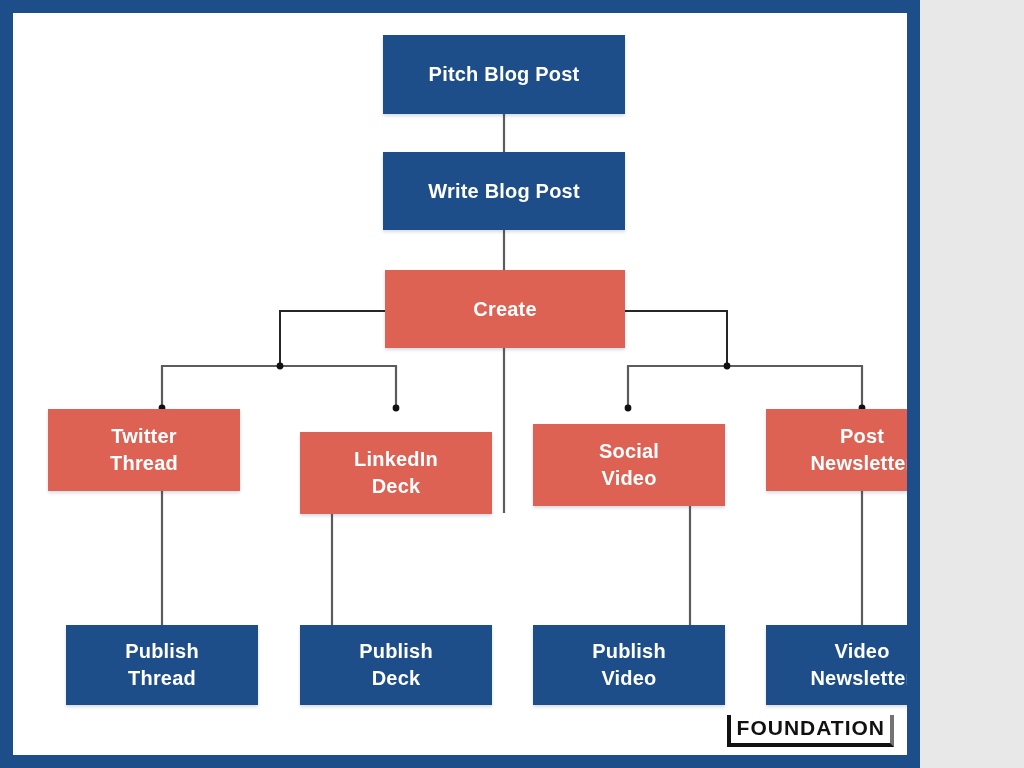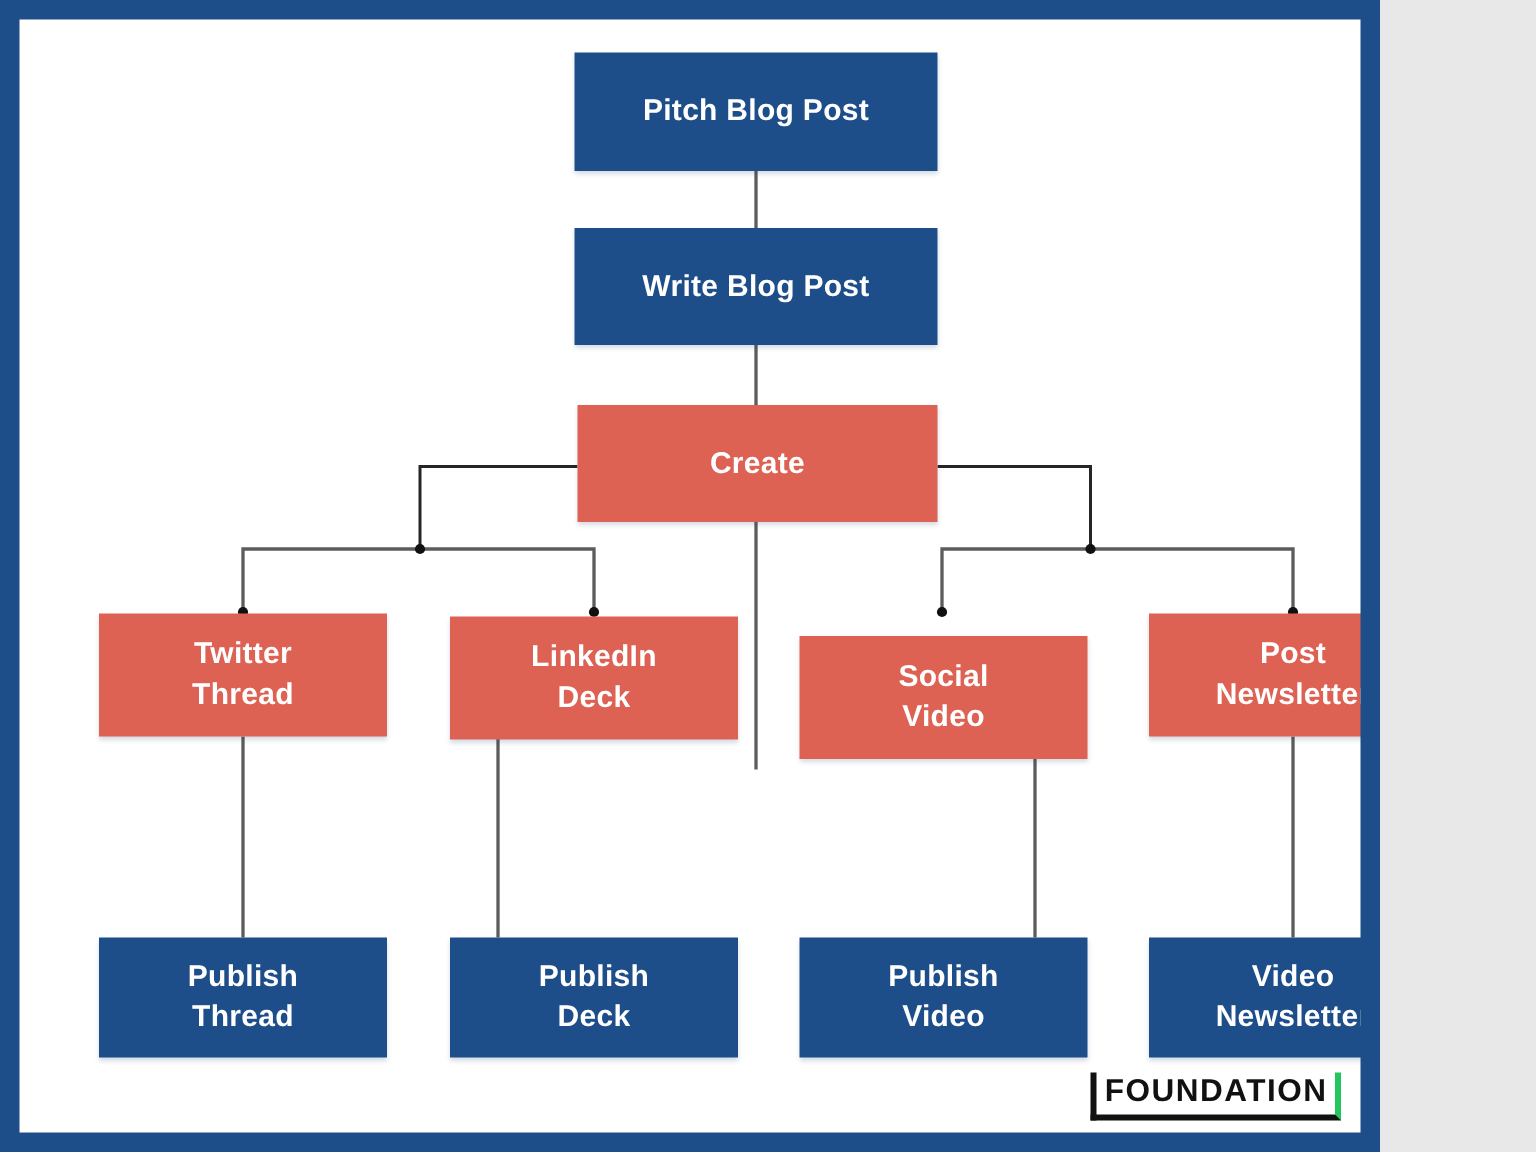"Twitter" div.node { left: 66px -> 48px }
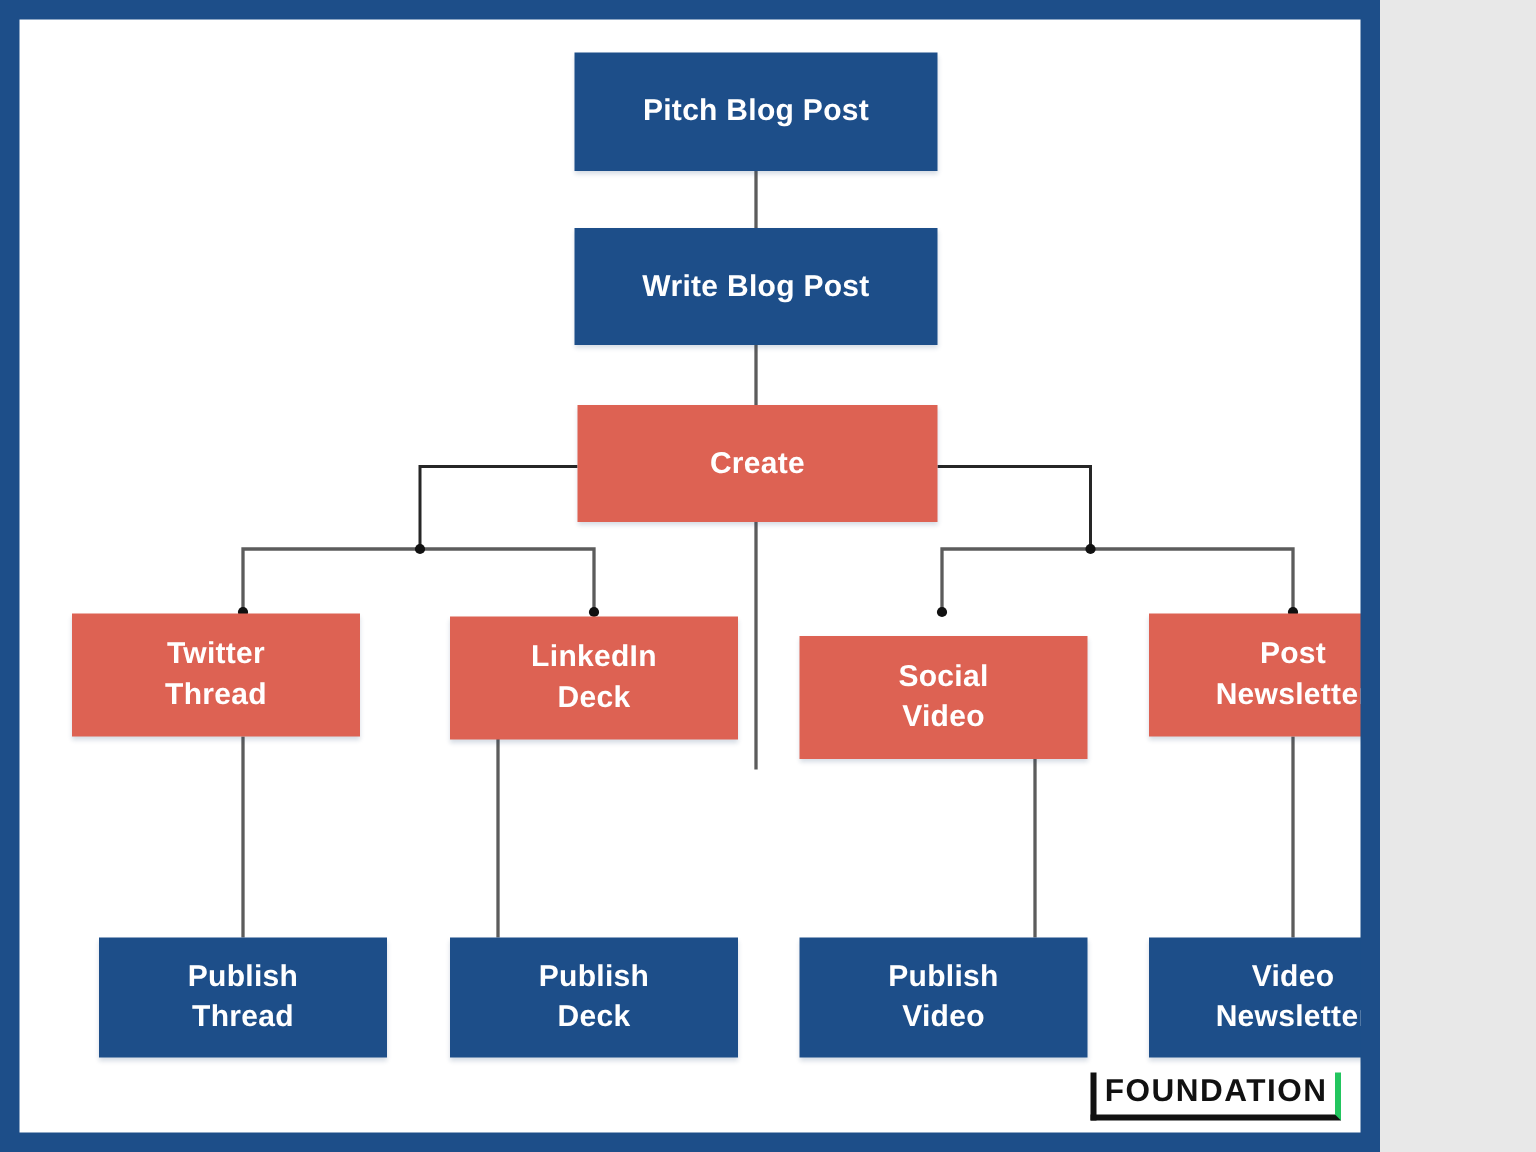"LinkedIn" div.node { top: 411px -> 432px }
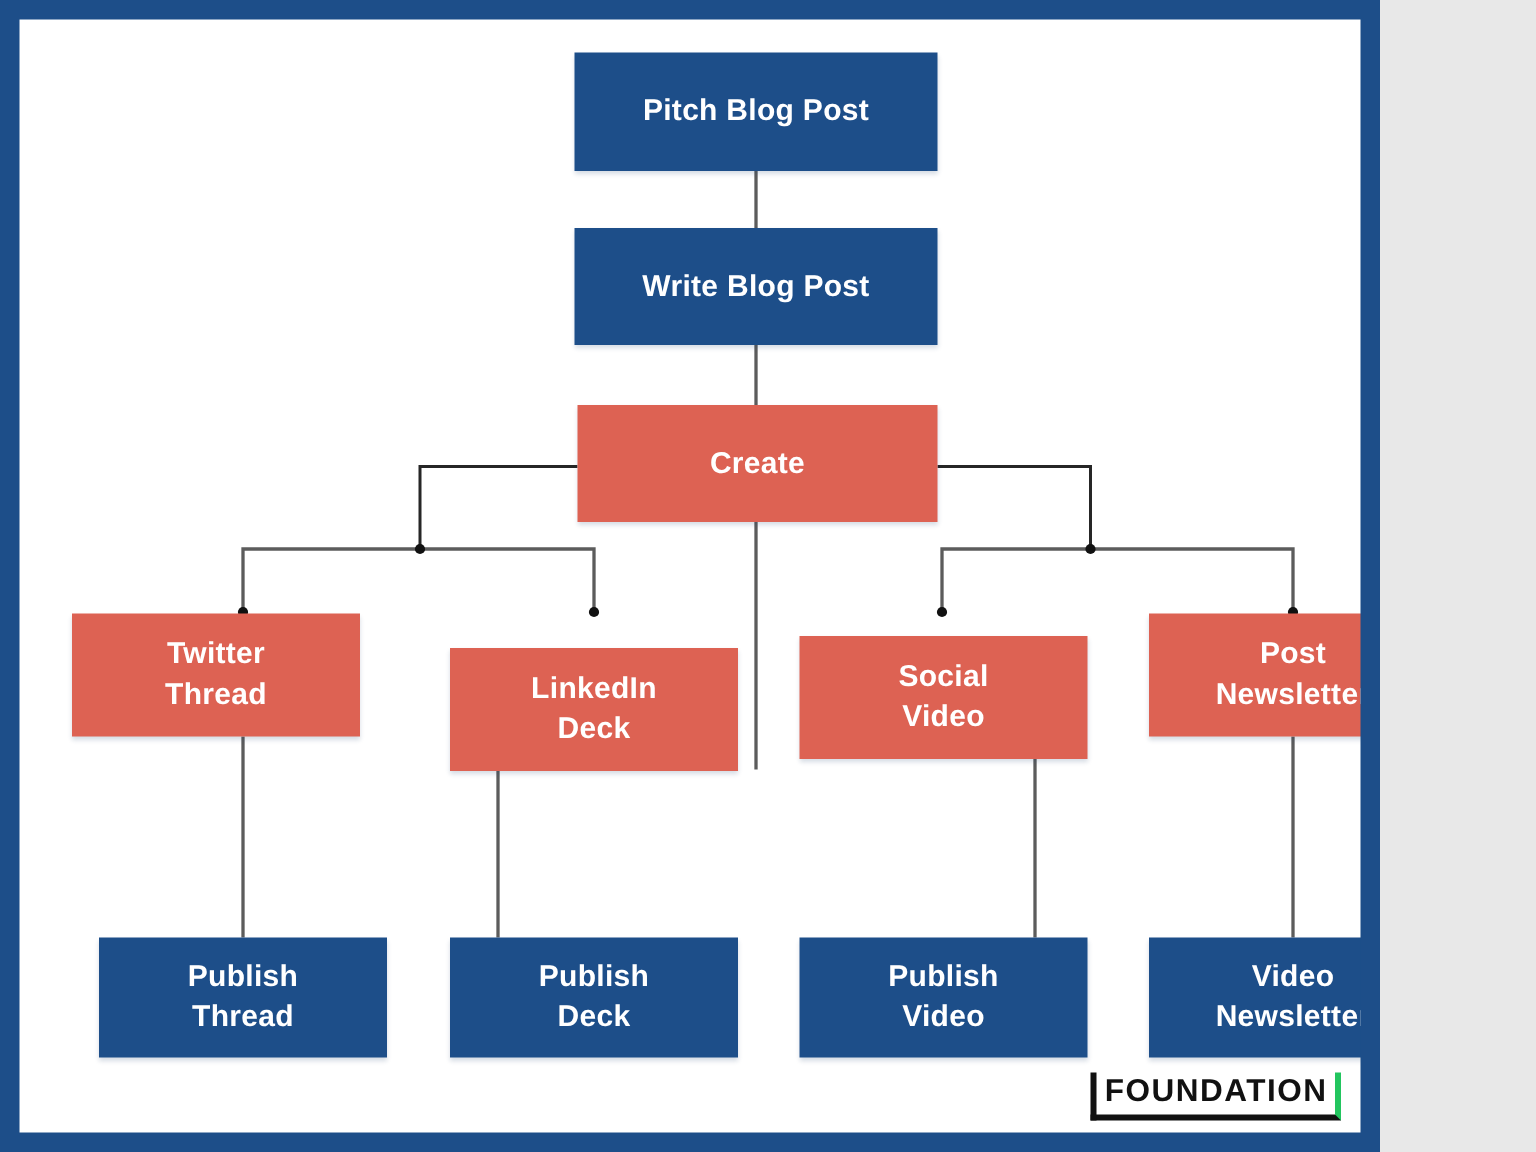"FOUNDATION" .logo { border-right: 4px solid #22c55e -> 4px solid #737373 }
